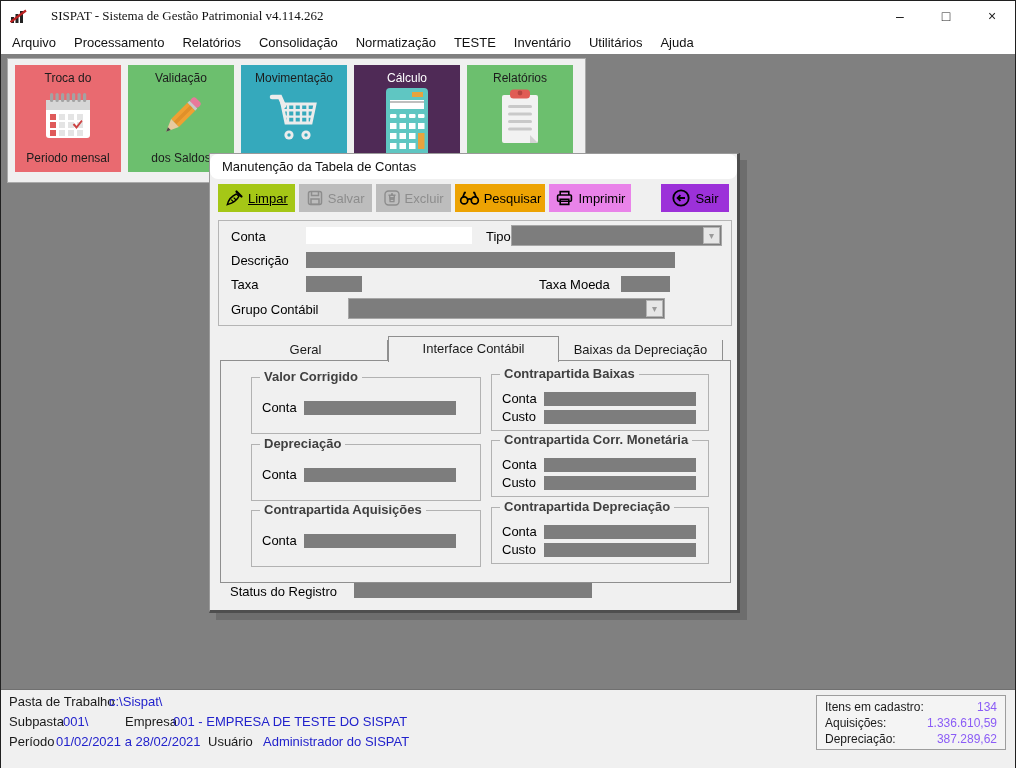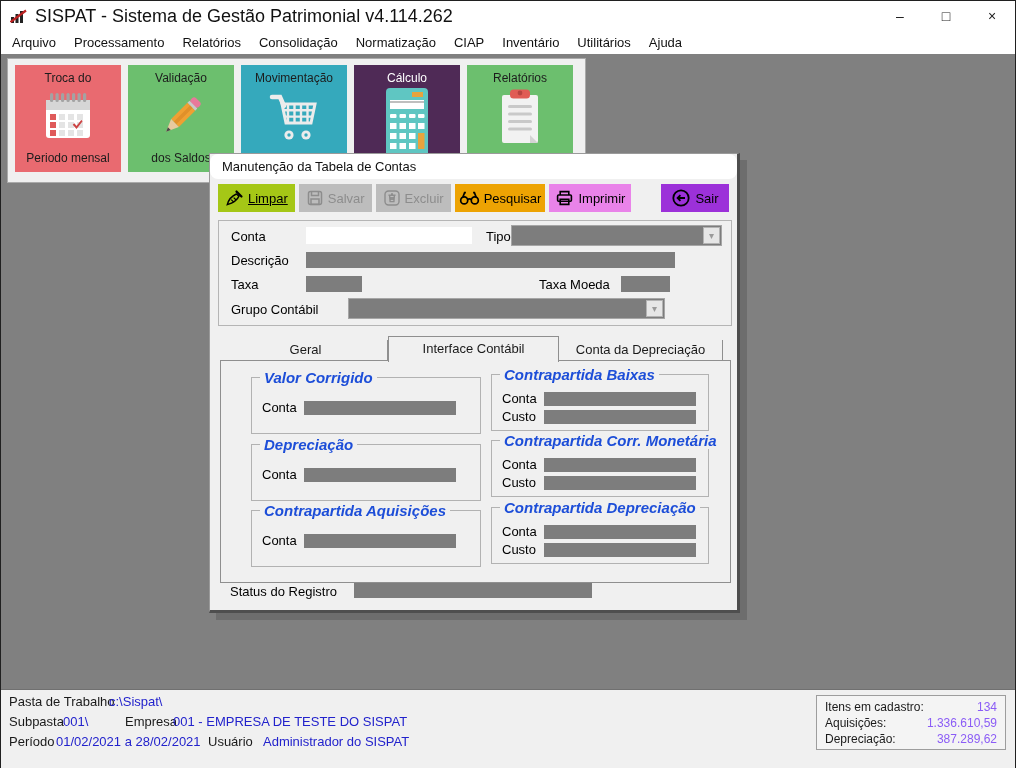"SISPAT - Sistema de Gestão" .title-text { font-family: none -> Liberation Serif, serif; font-size: 18px -> 13px; left: 34px -> 50px }
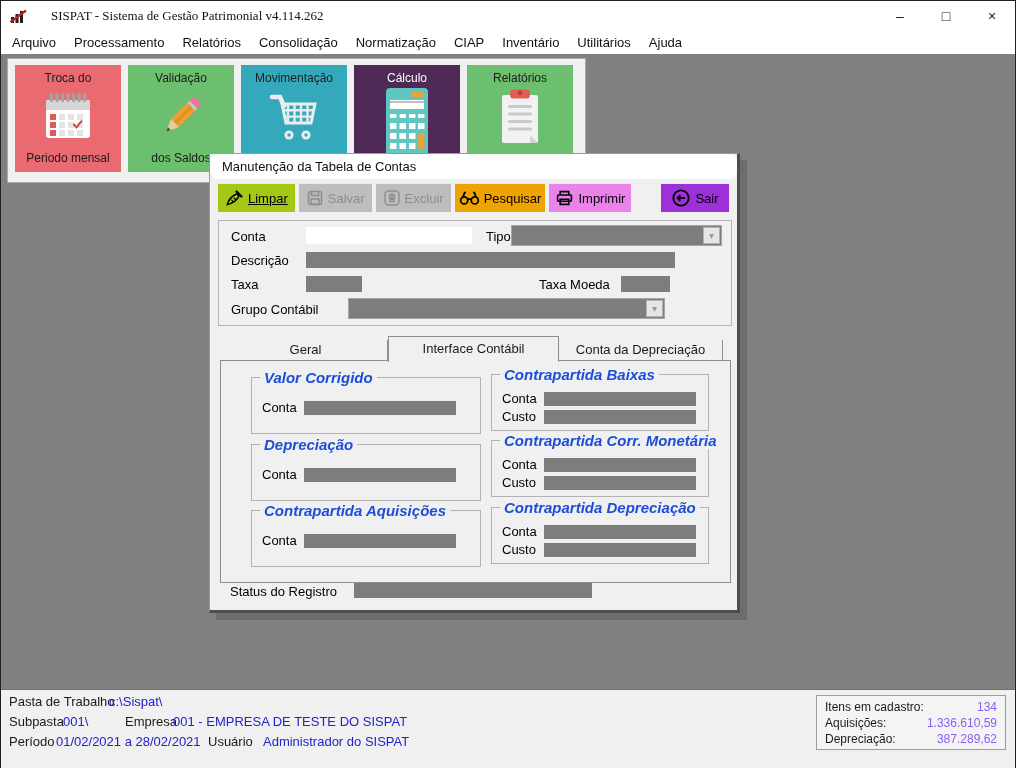"CIAP" span.menu-item { text: CIAP -> TESTE }
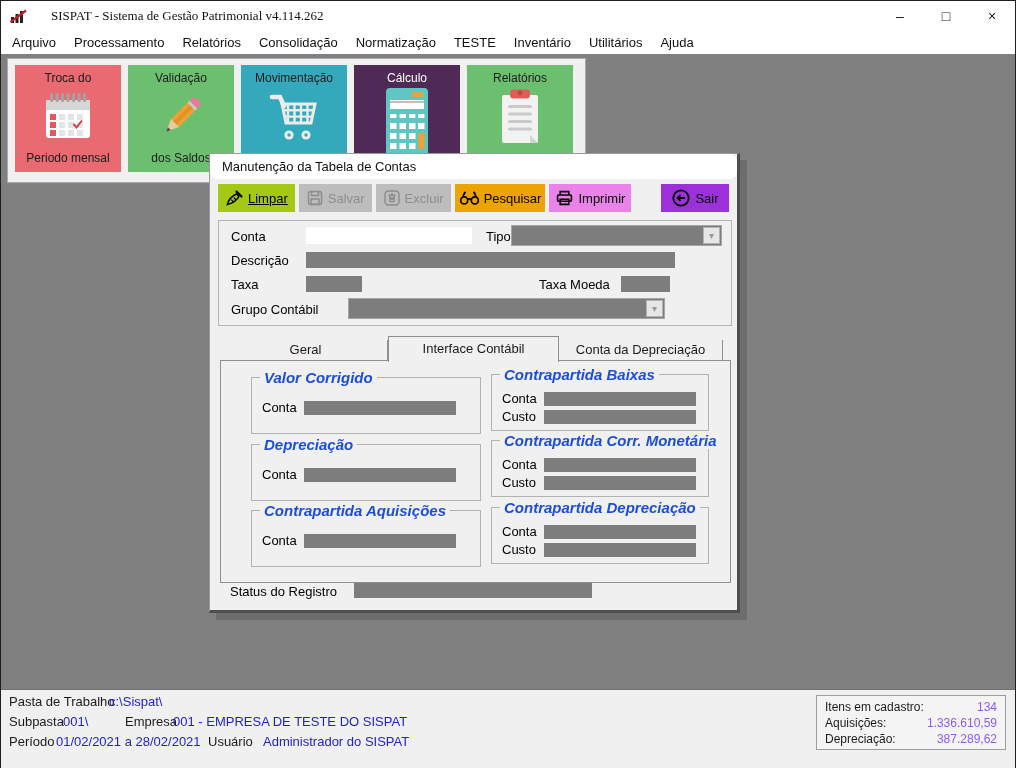"Conta da Depreciação" div.tab { text: Conta -> Baixas }
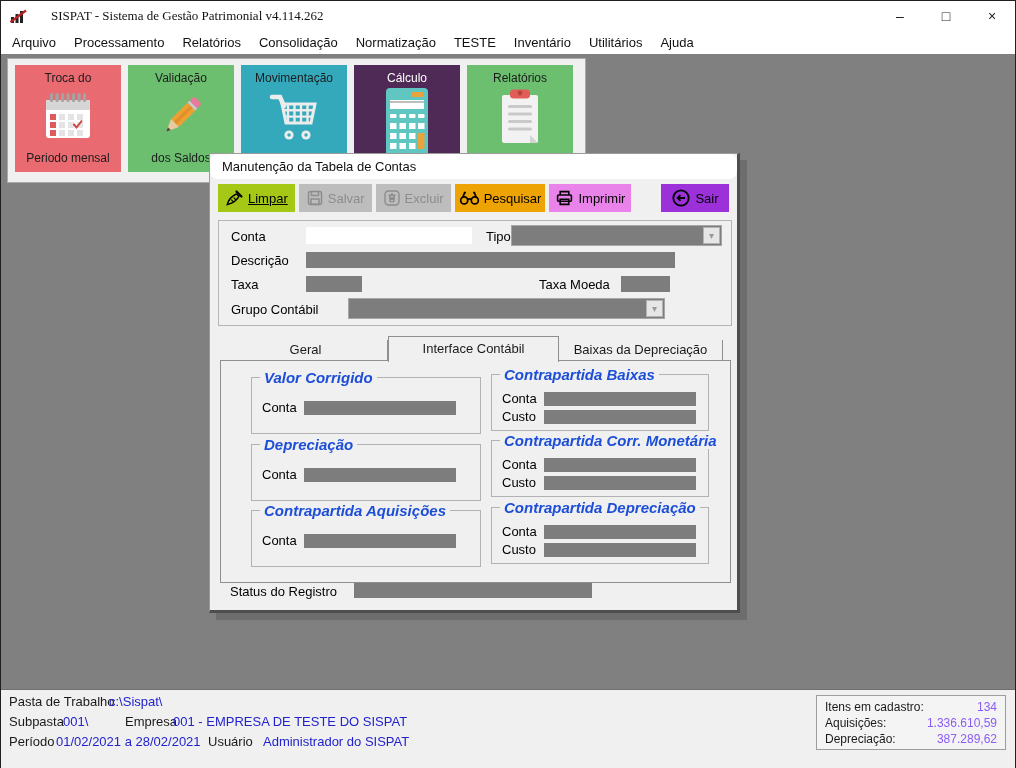"Valor Corrigido" .fgroup-legend { color: #1d4ed8 -> #404040; font-size: 15px -> 13px; font-style: italic -> none }
